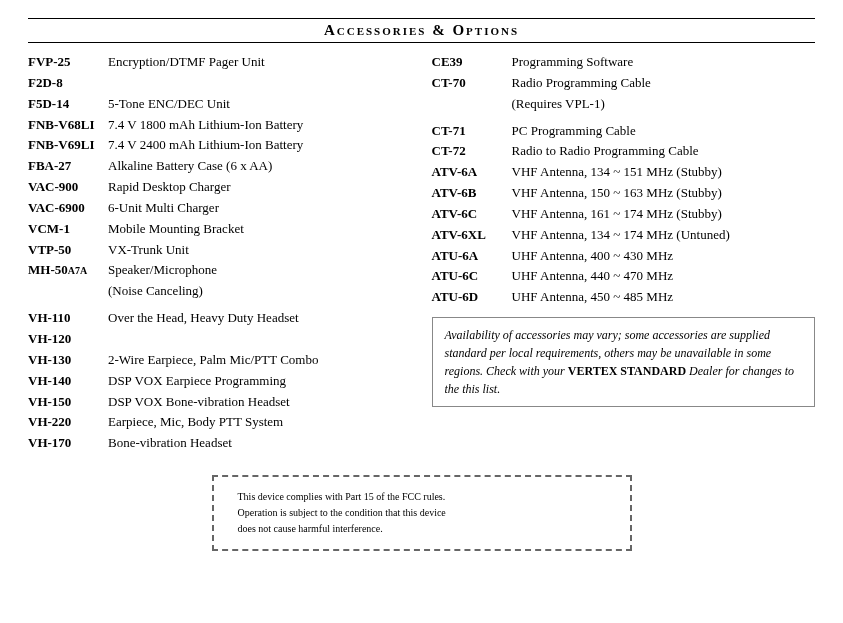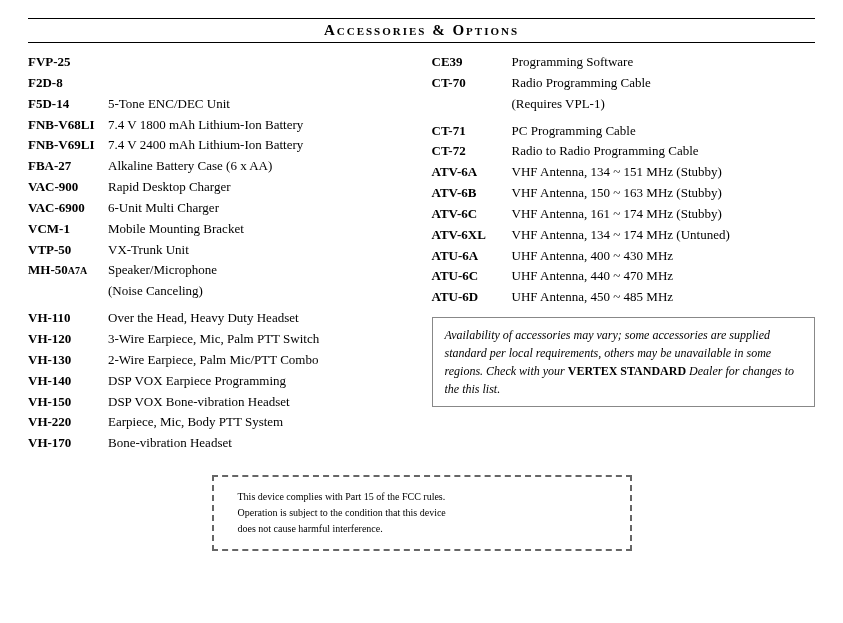"Encryption/DTMF Pager Unit" span.item-desc { html: none -> <span>Encryption/DTMF Pager Unit</span> }
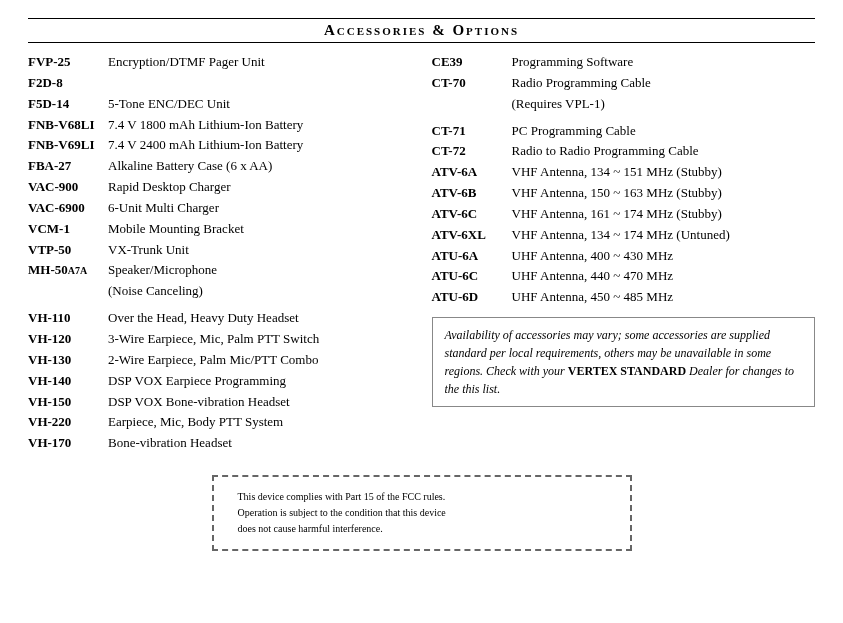"3-Wire Earpiece, Mic, Palm PTT" span.item-desc { html: <span>3-Wire Earpiece, Mic, Palm PTT Switch</span> -> none }
